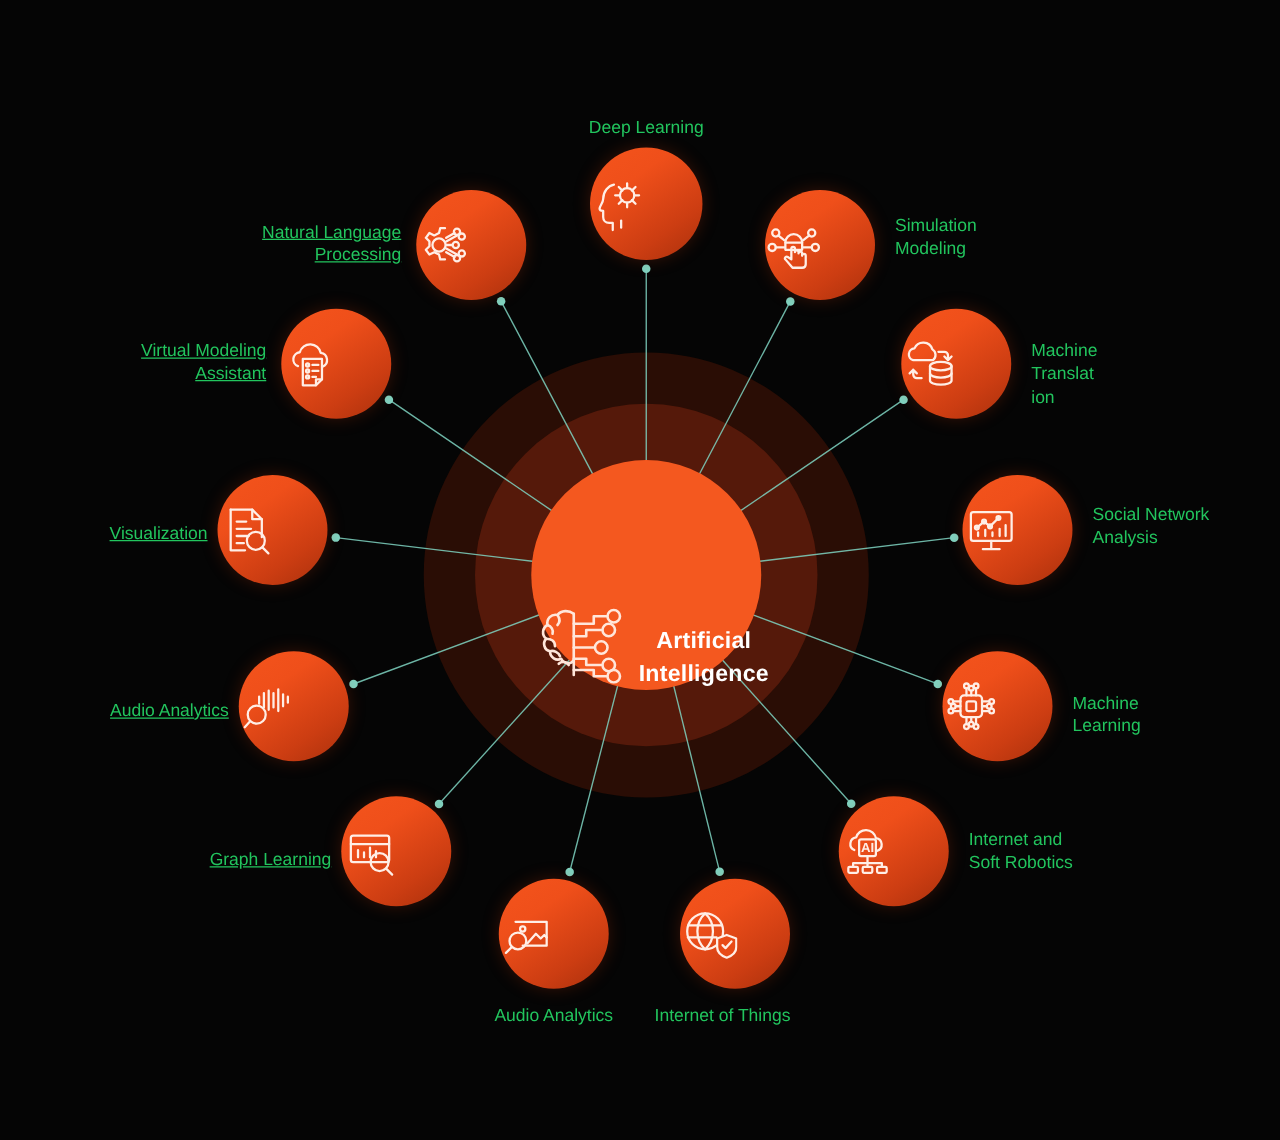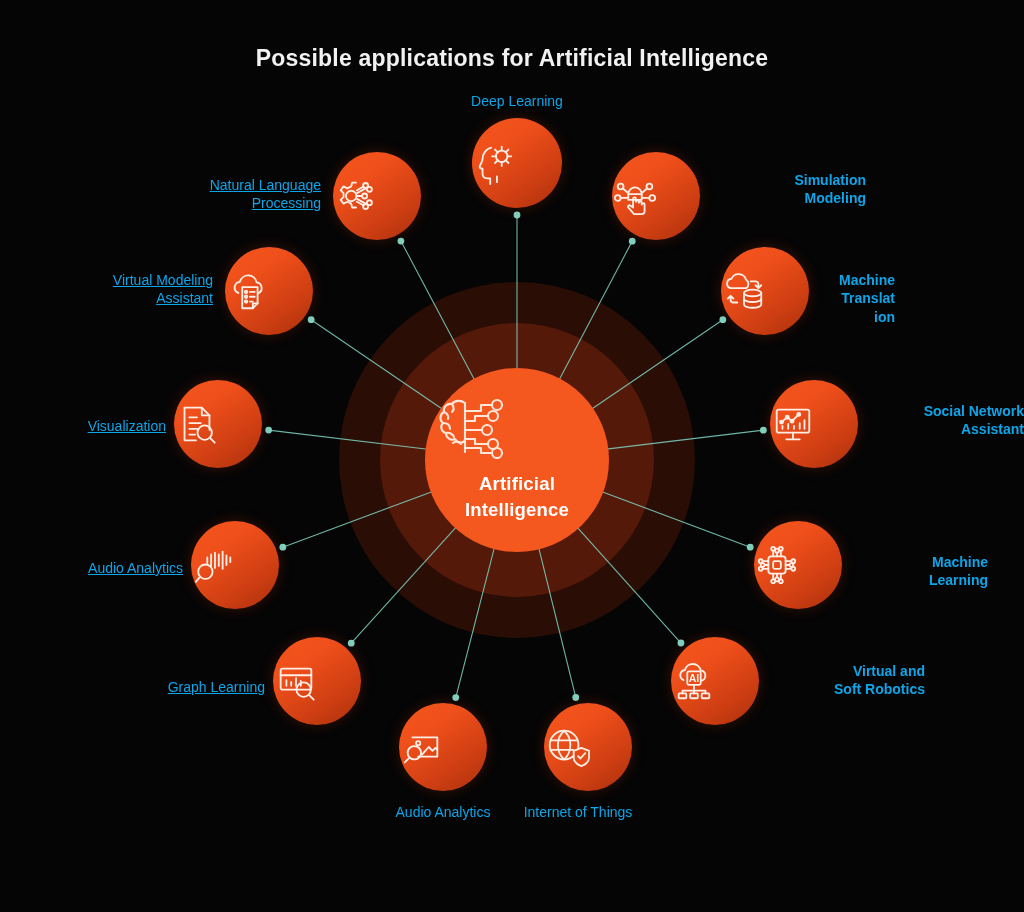"Possible applications for Artificial" div { html: <div>Possible applications for Artificial Intelligence</div> -> none }
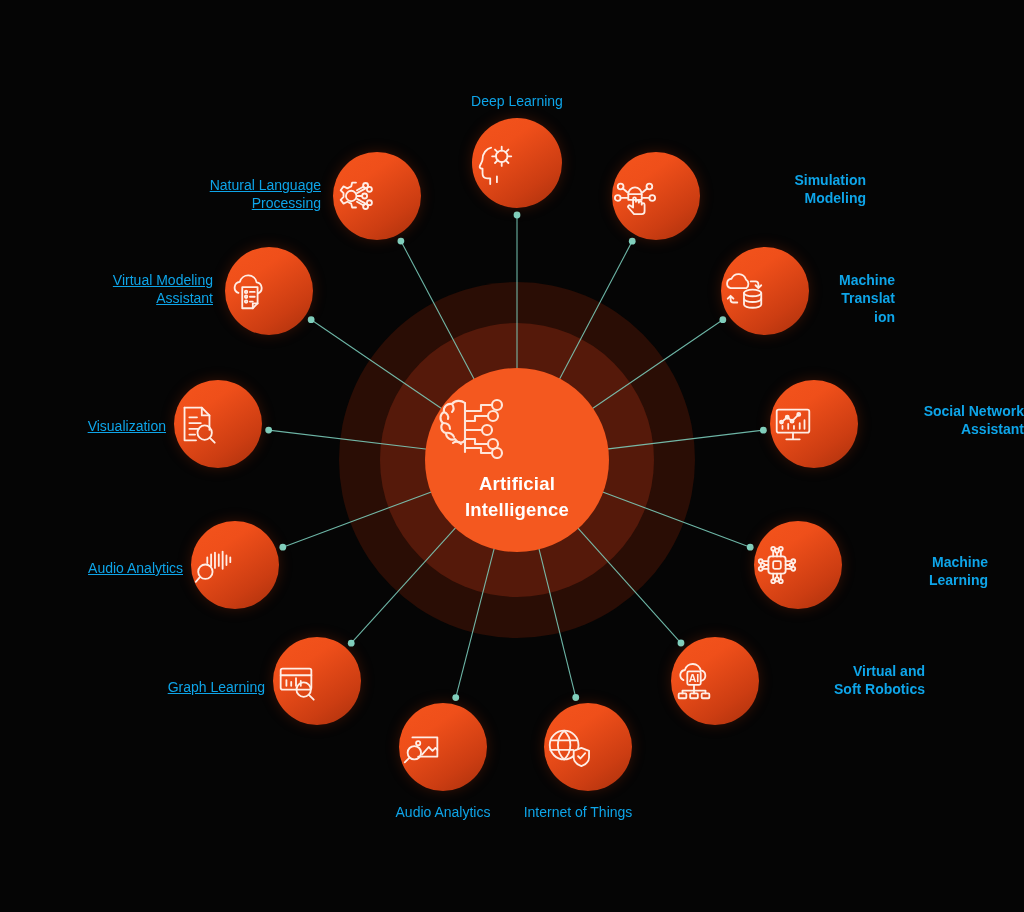"Deep Learning" .lbl { color: #0ea5e9 -> #22c55e }
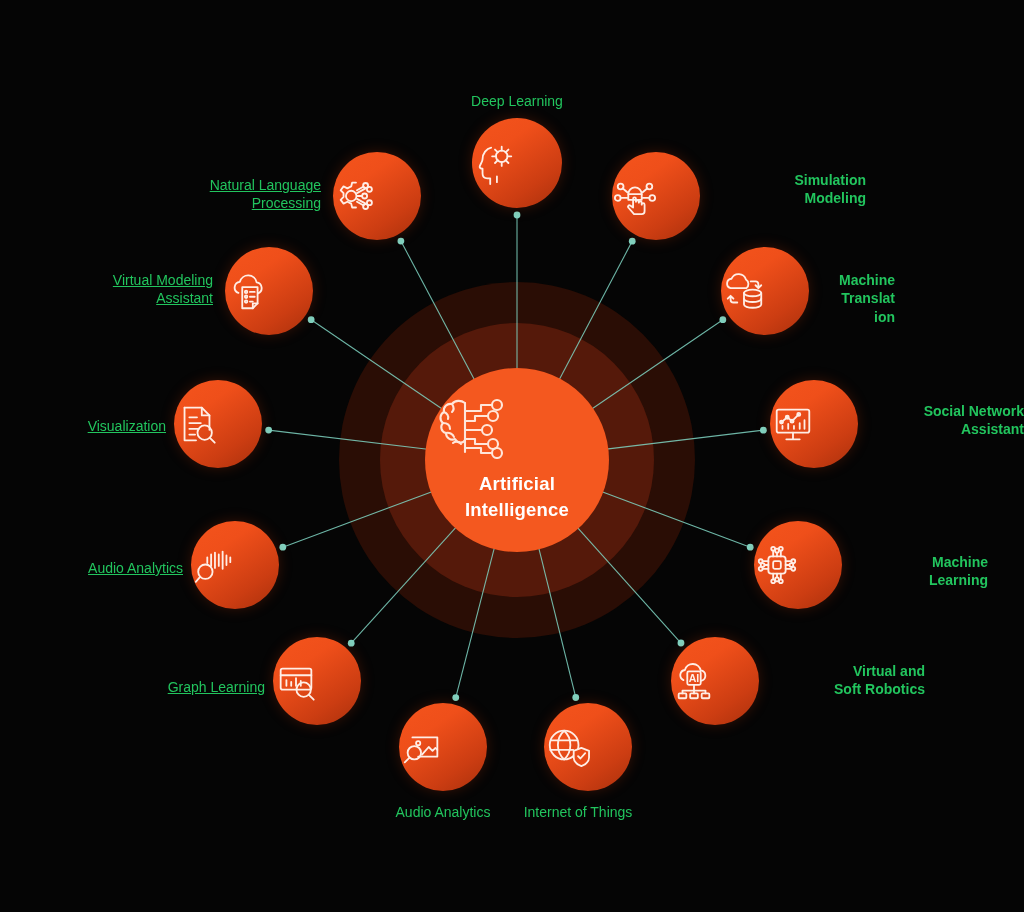"Simulation" .lbl.l { font-weight: bold -> none; text-align: right -> left }
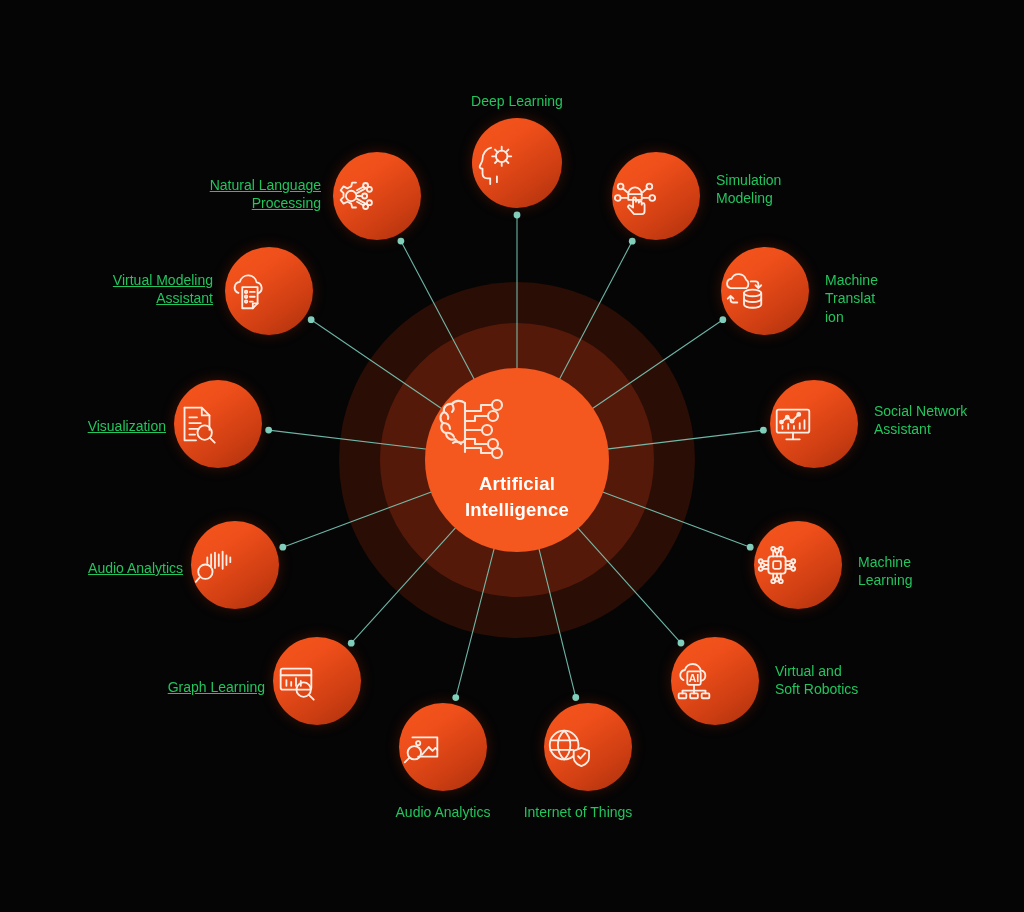"Social Network" div.lbl { text: Assistant -> Analysis }
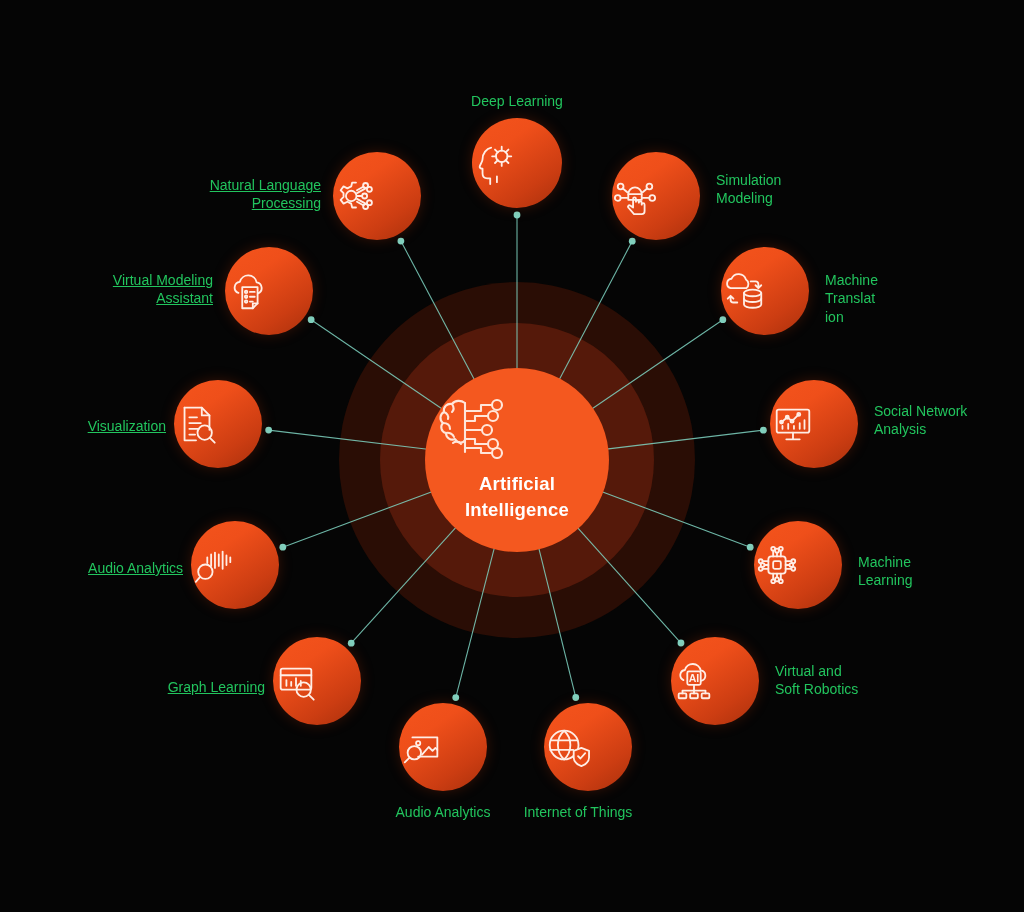"Artificial Intelligence" .center-node { align-items: flex-start -> flex-end; flex-direction: column -> row }
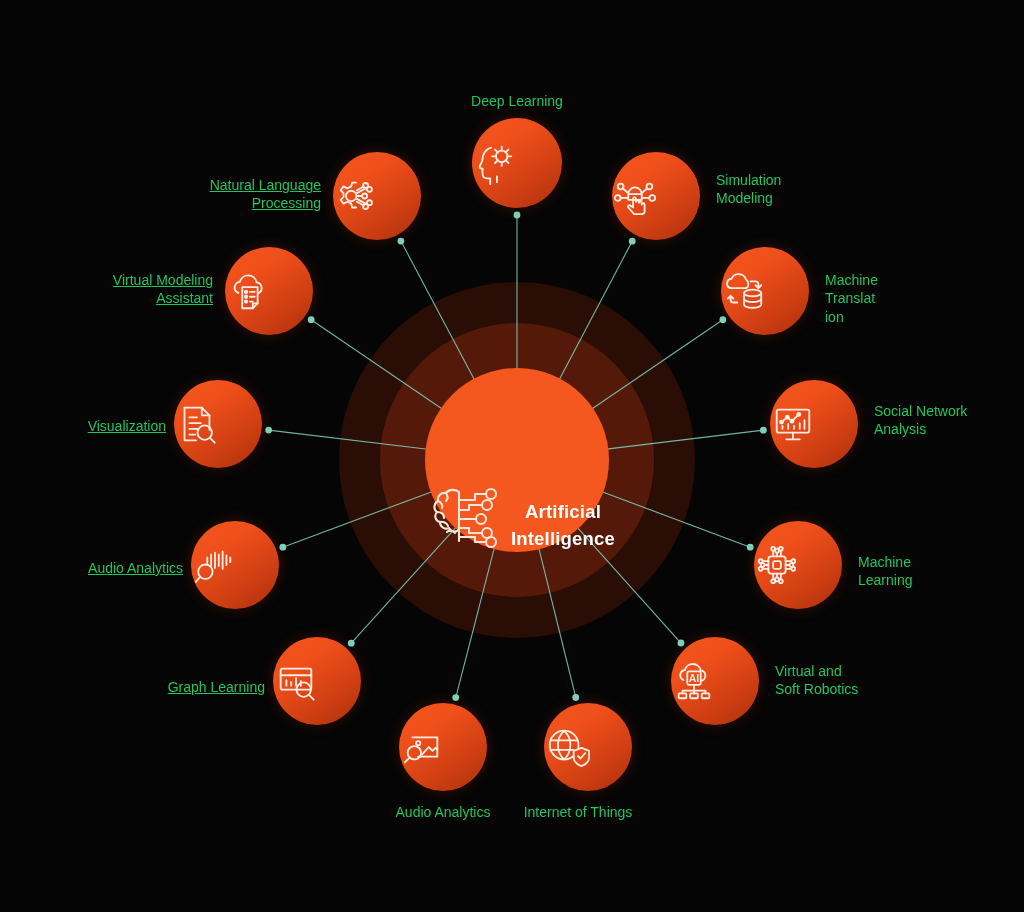"Virtual and" div.lbl { text: Virtual -> Internet }
